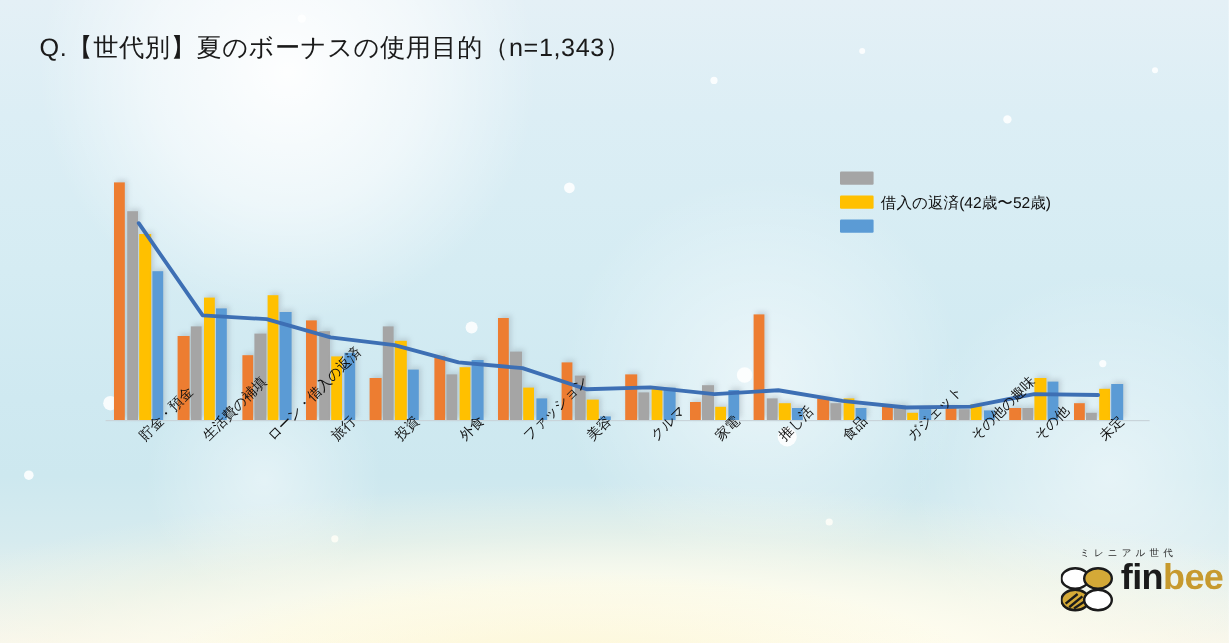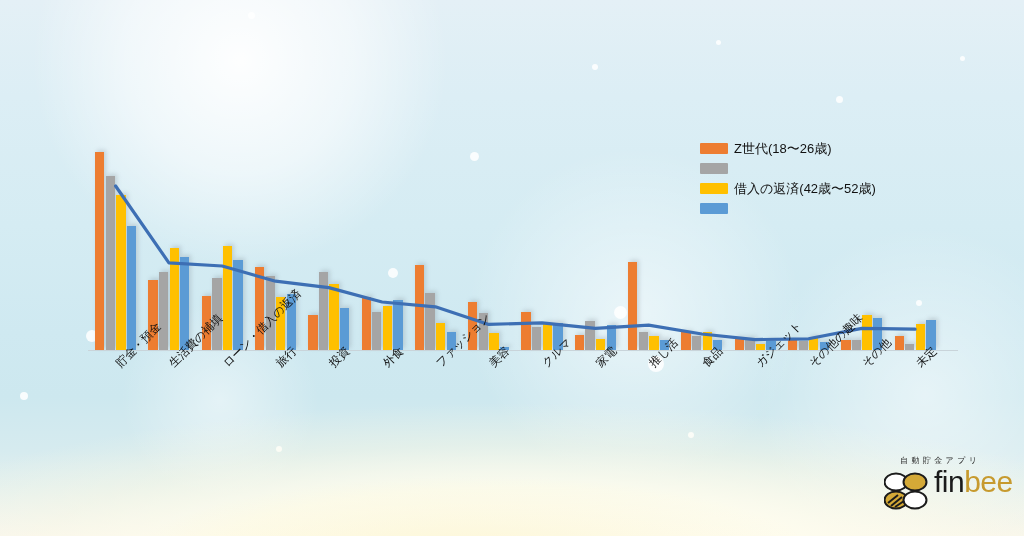"Q.【世代別】夏のボーナスの使用目的（n=1,343）" div { html: none -> <div>Q.【世代別】夏のボーナスの使用目的（n=1,343）</div> }
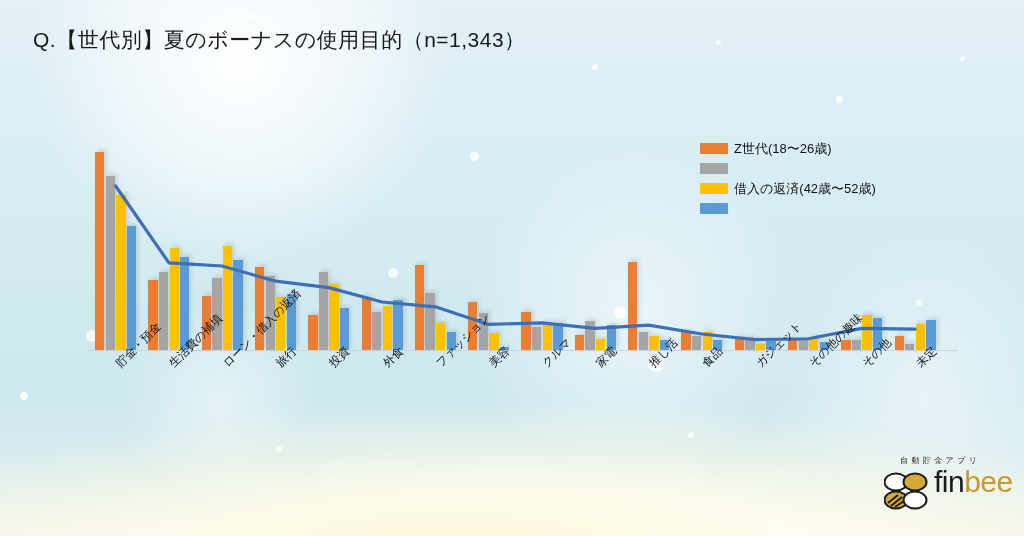"Z世代(18〜26歳)" div.lgrow { html: <div> <div></div> <div>Z世代(18〜26歳)</div> </div> -> none }
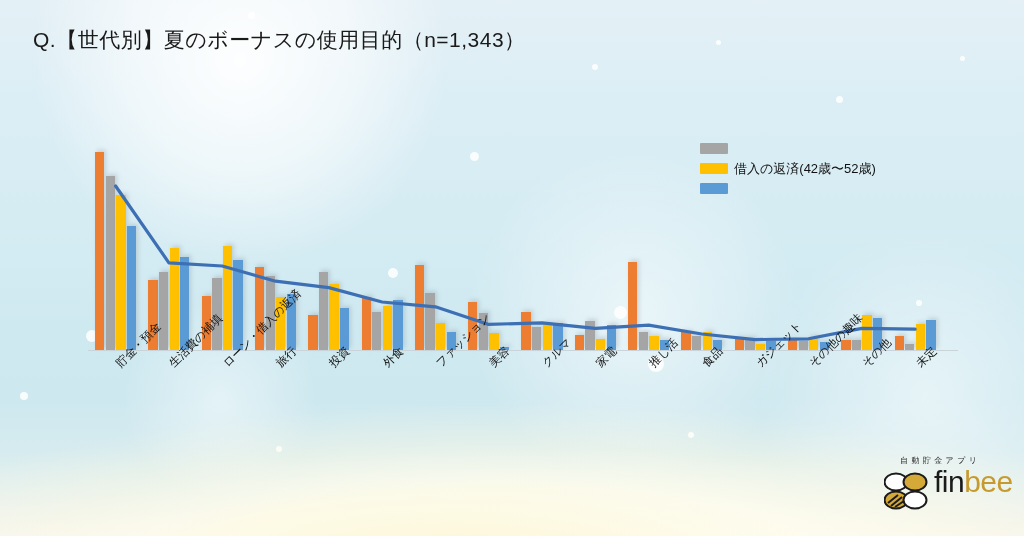"自動貯金アプリ" div.tagline { text: 自動貯金アプリ -> ミレニアル世代 }
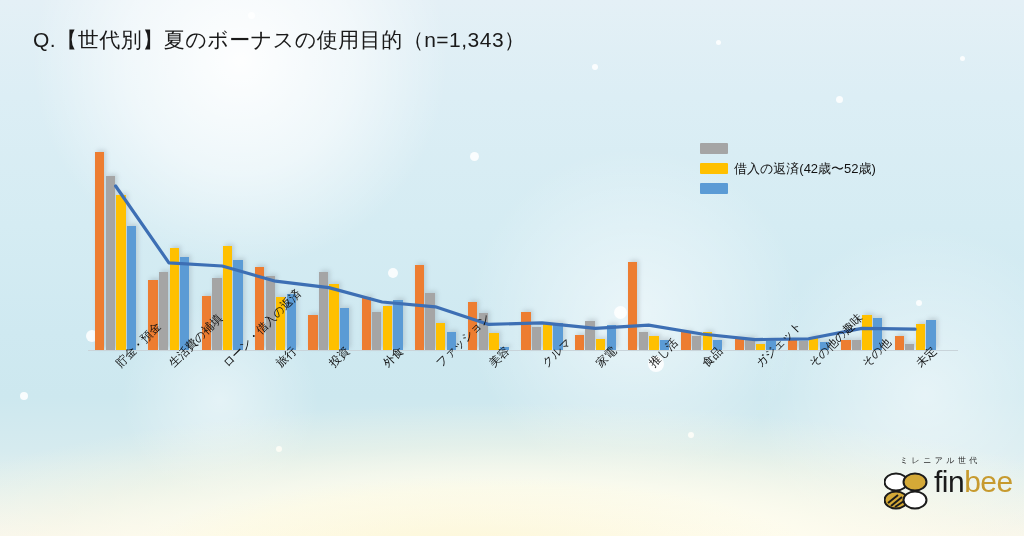"finbee" #logo .wordwrap { font-weight: normal -> bold }
